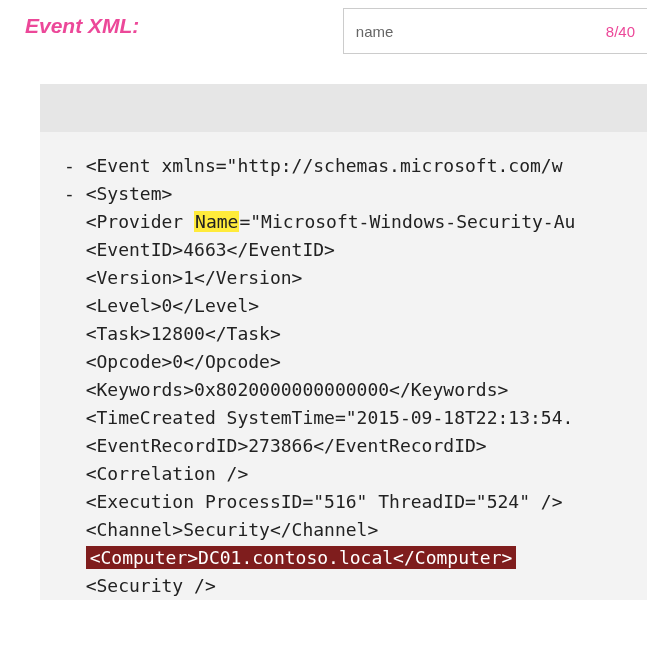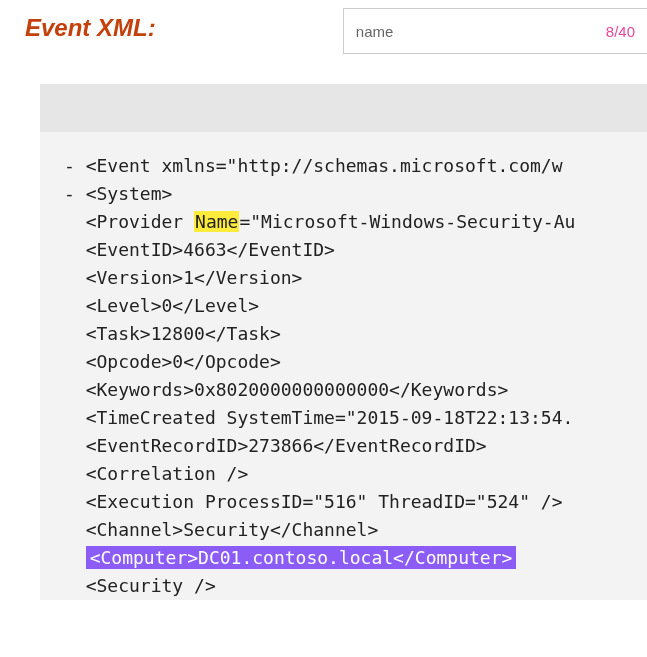"Event XML:" .title { color: #c2410c -> #ec4899; font-size: 24px -> 21px }
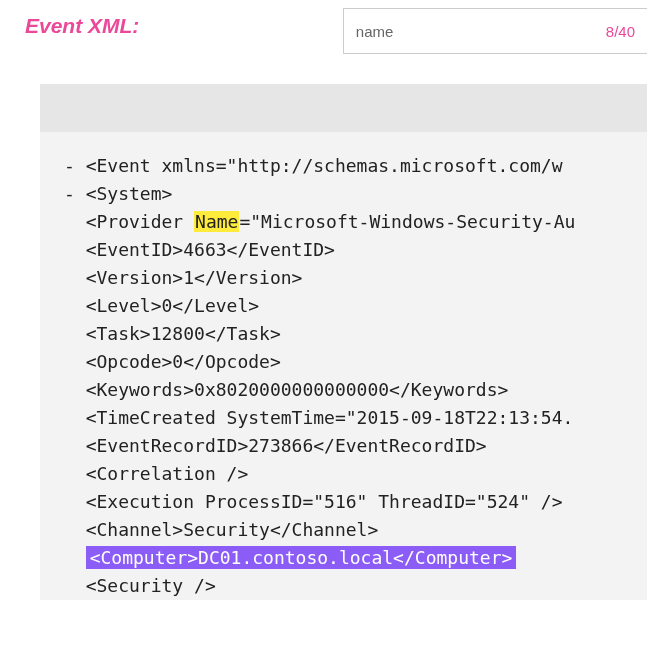"<Computer>DC01.contoso.local</Computer>" .hl-blue { background: #8b5cf6 -> #7f1d1d }
